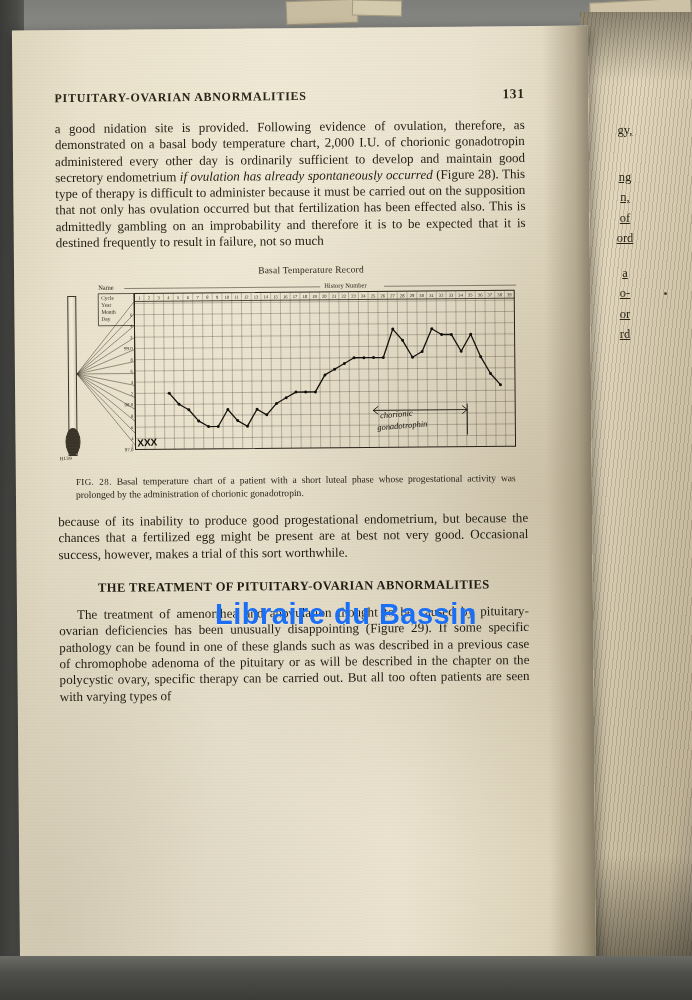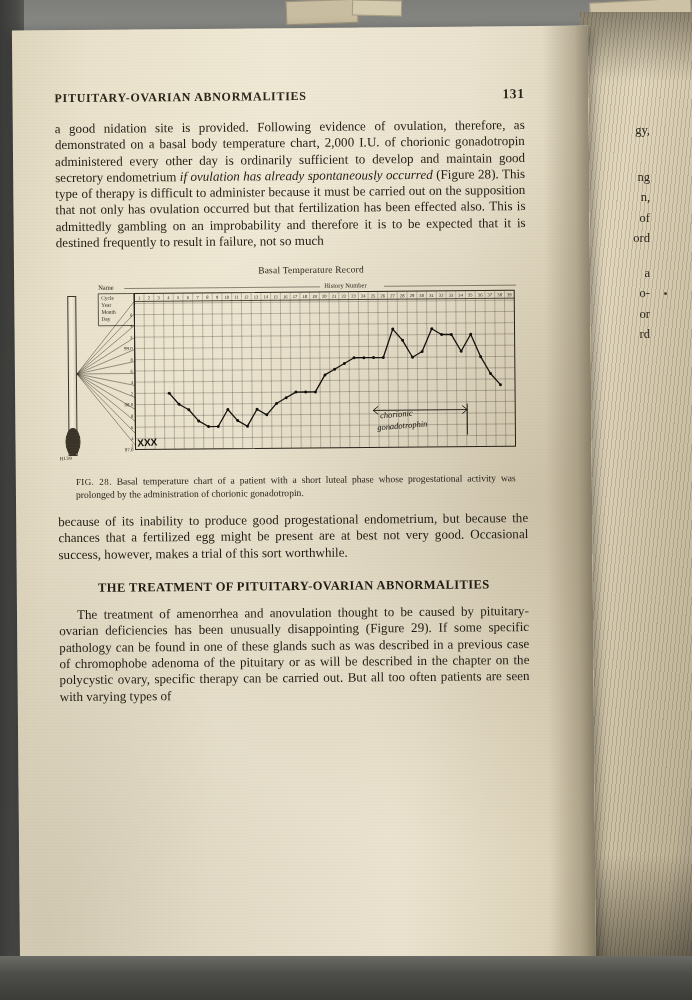"gy," .right-page-text { text-align: right -> center; text-decoration: none -> underline }
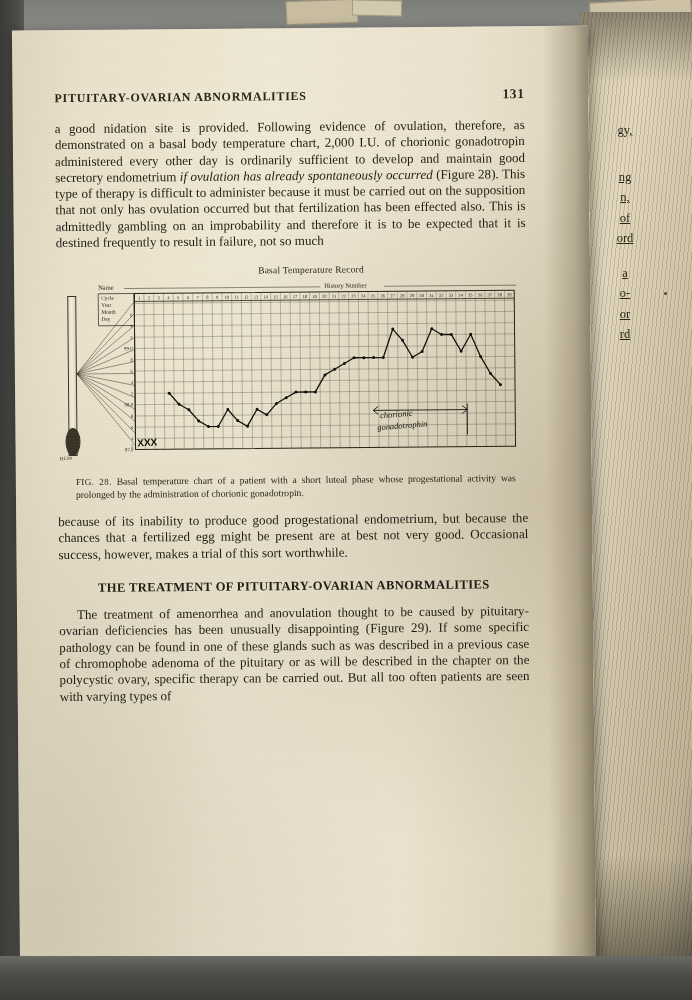"Libraire du Bassin" div.watermark { html: none -> <div>Libraire du Bassin</div> }
